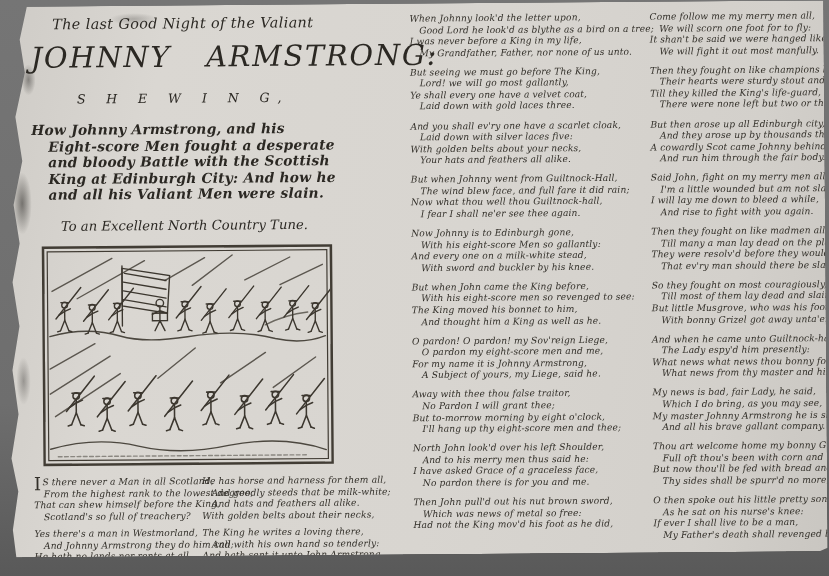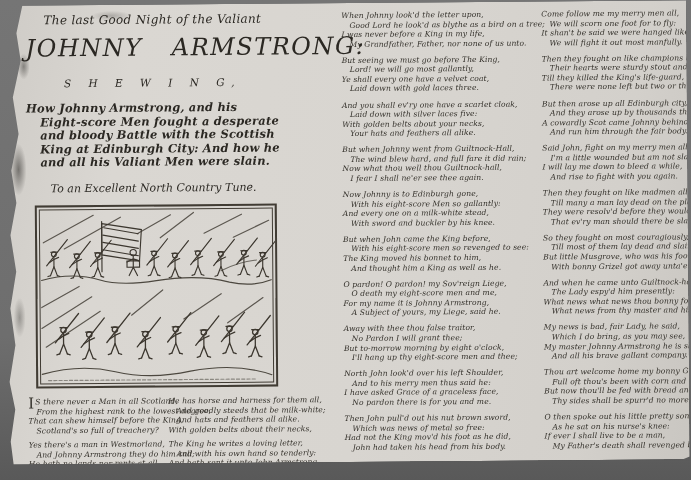"The wind blew hard, and" div.vline { text: hard -> face }
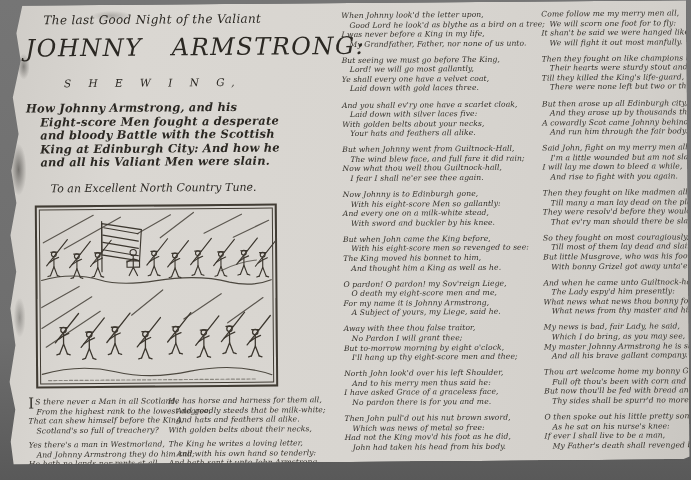"O death my eight-score men" div.vline { text: death -> pardon }
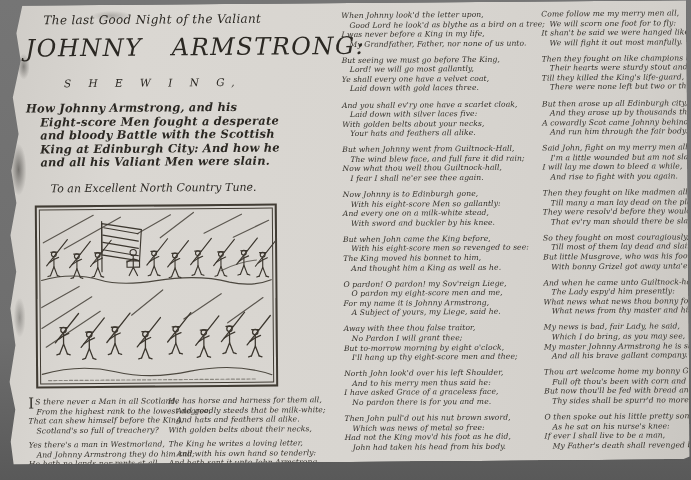"The King he writes a" div.vline { text: letter -> there }
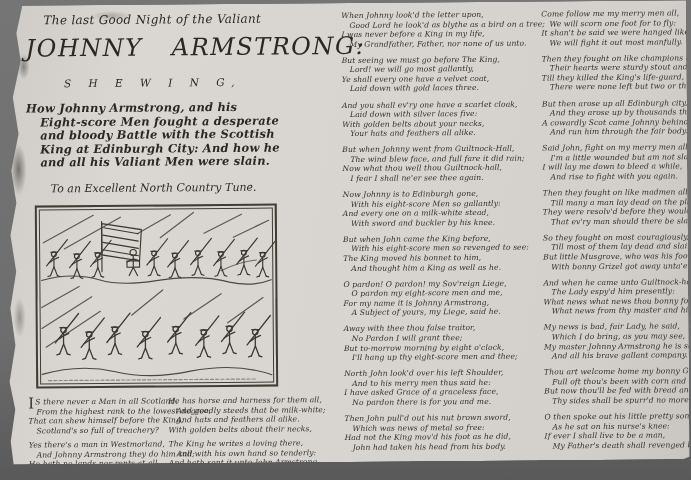"John had taken his head" div.vline { html: <div>John had taken his head from his body.</div> -> none }
